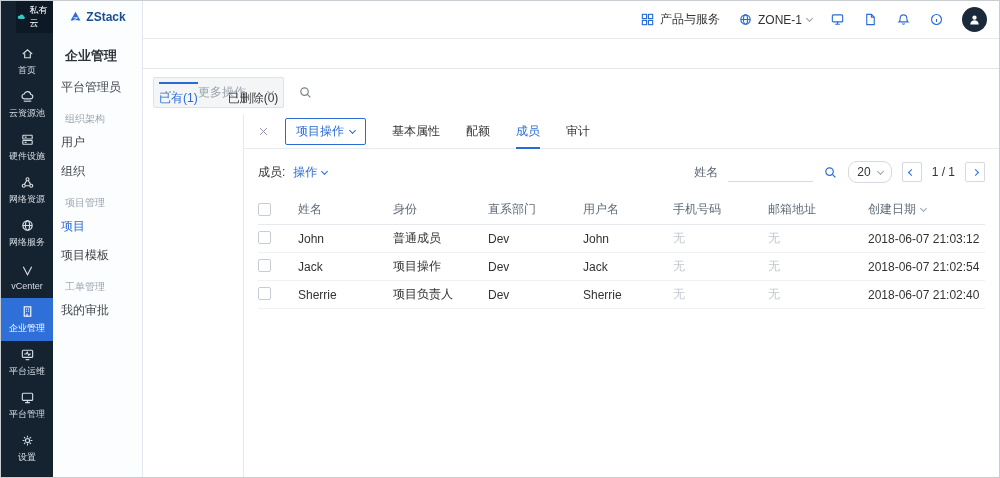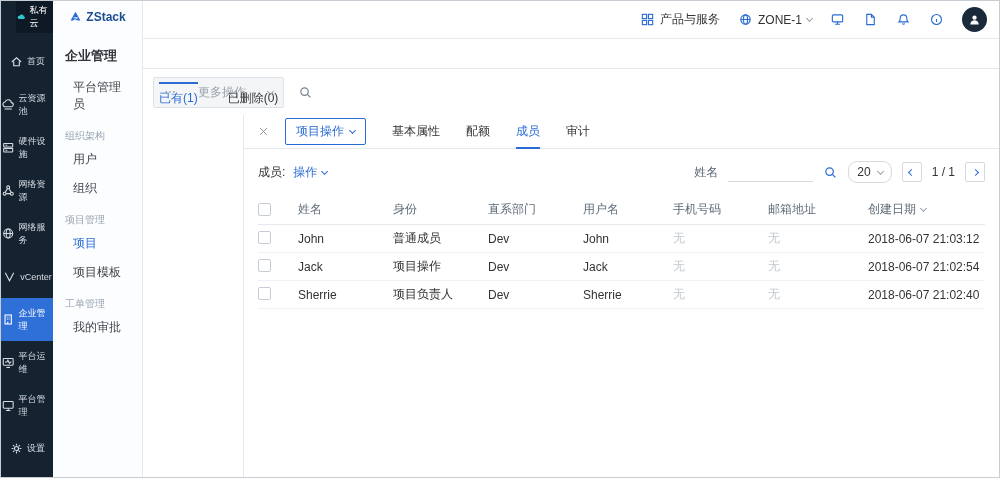"首页" .rail-item { flex-direction: row -> column }
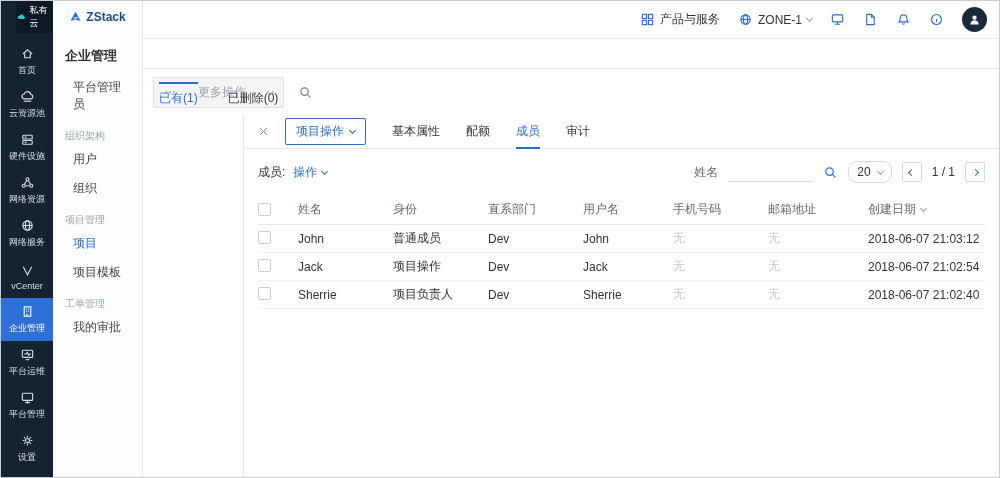"平台管理员" .menu-item { padding: 6px 20px -> 6px 8px }
